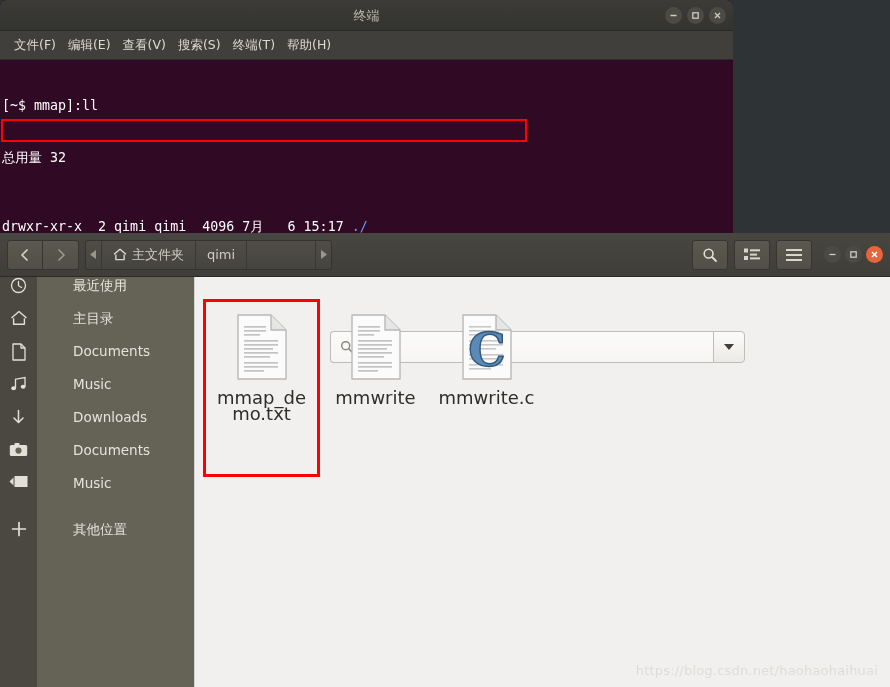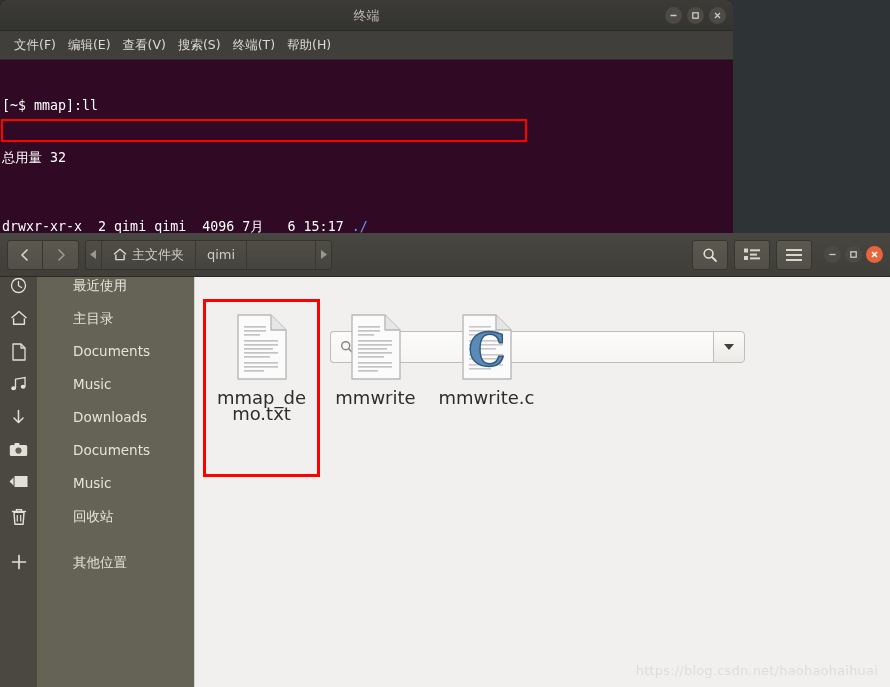"回收站" div.side-item { html: <div> <span> <svg> <path></path> <path></path> <path></path> <line></line> <line></line> </svg> </span> <span>回收站</span> </div> -> none }
